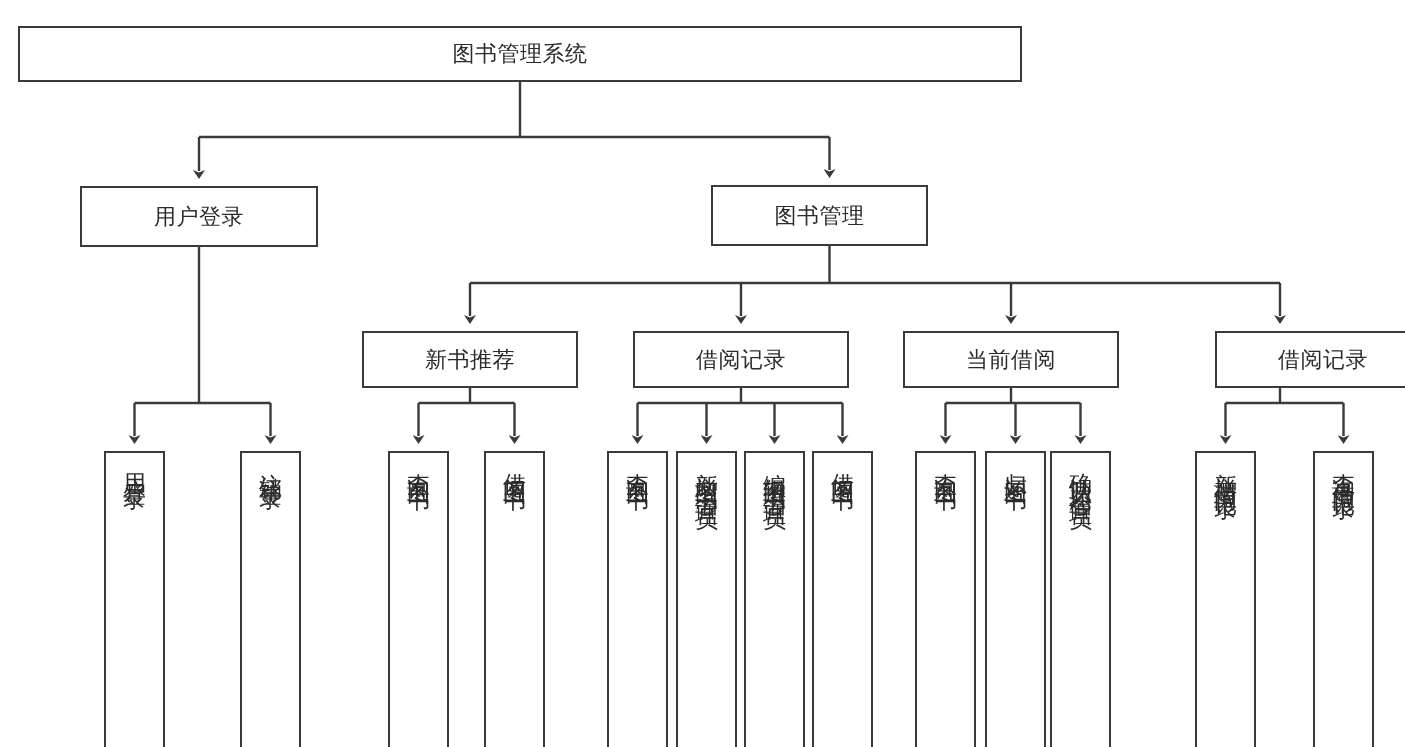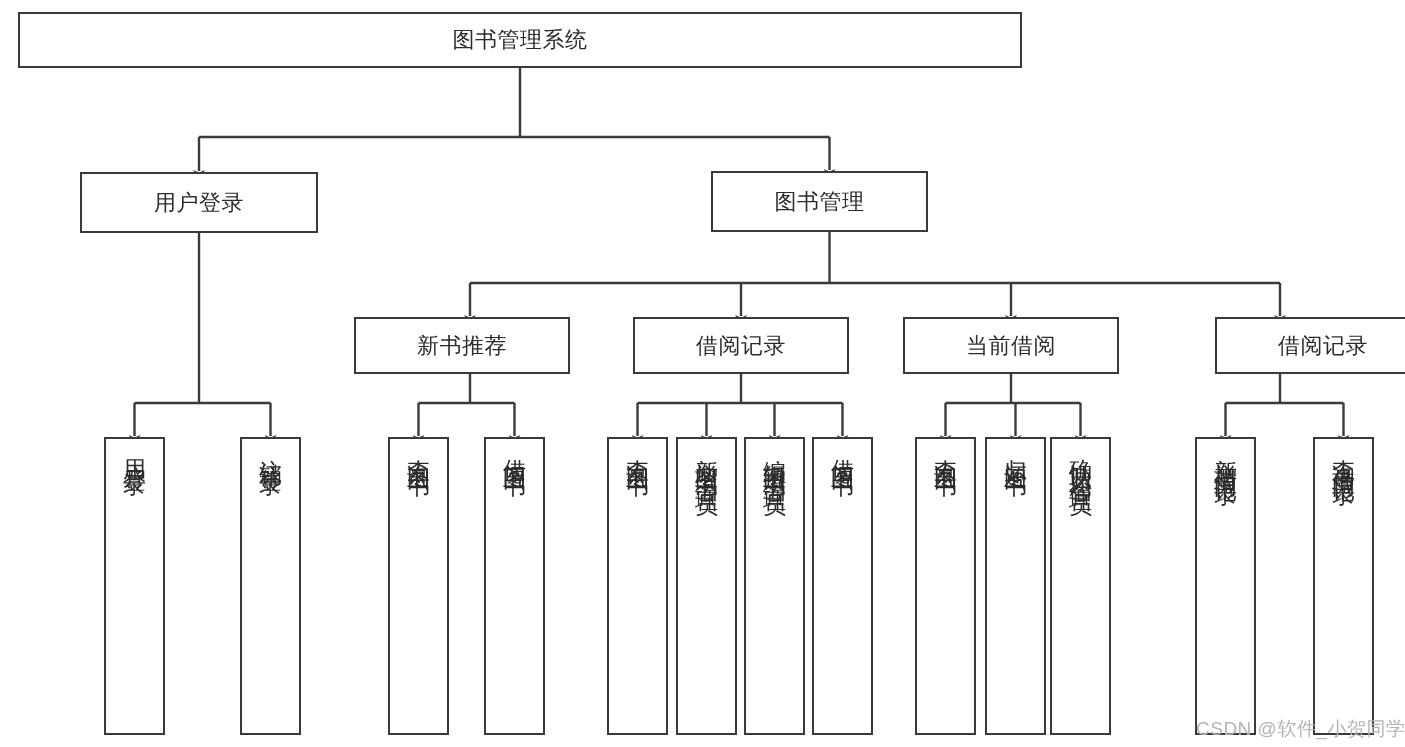"图书管理系统" .node { margin-top: none -> 14px }
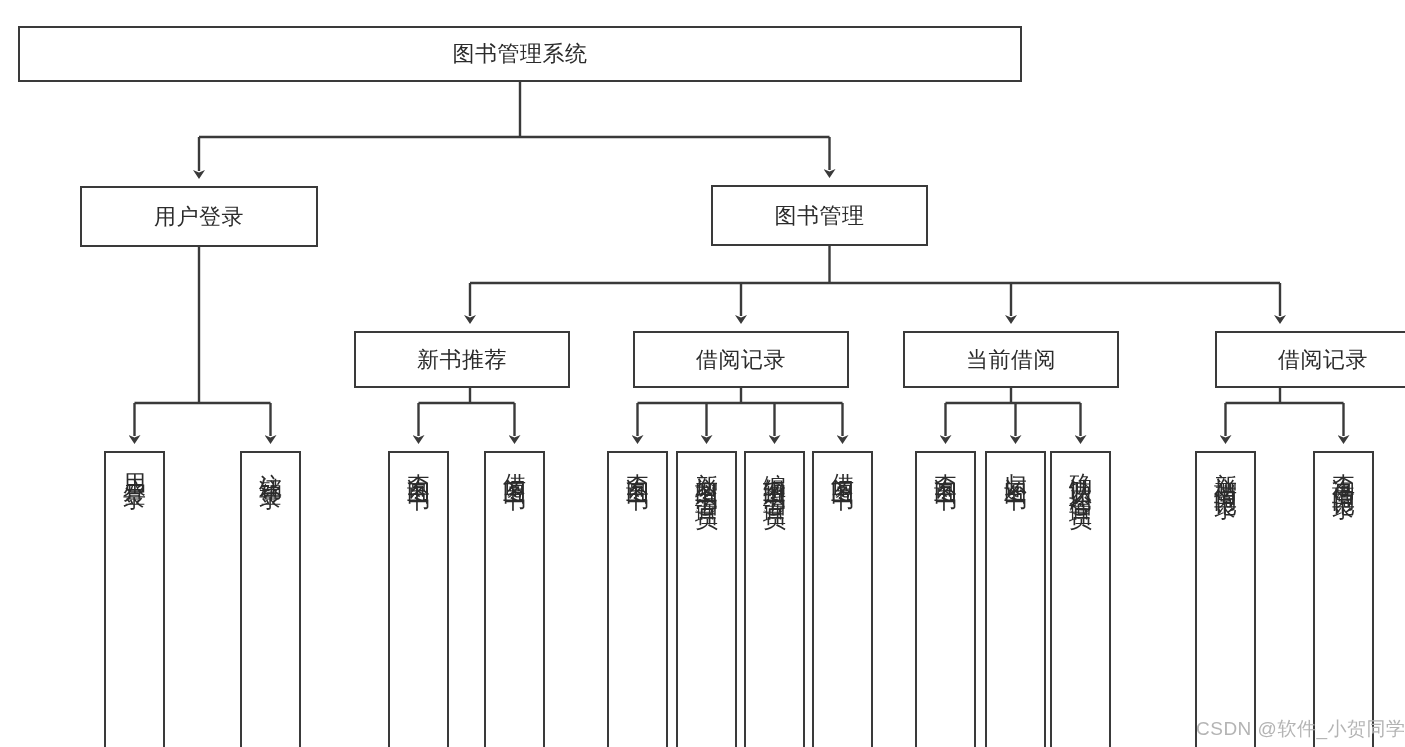"新书推荐" div.node { left: 354px -> 362px }
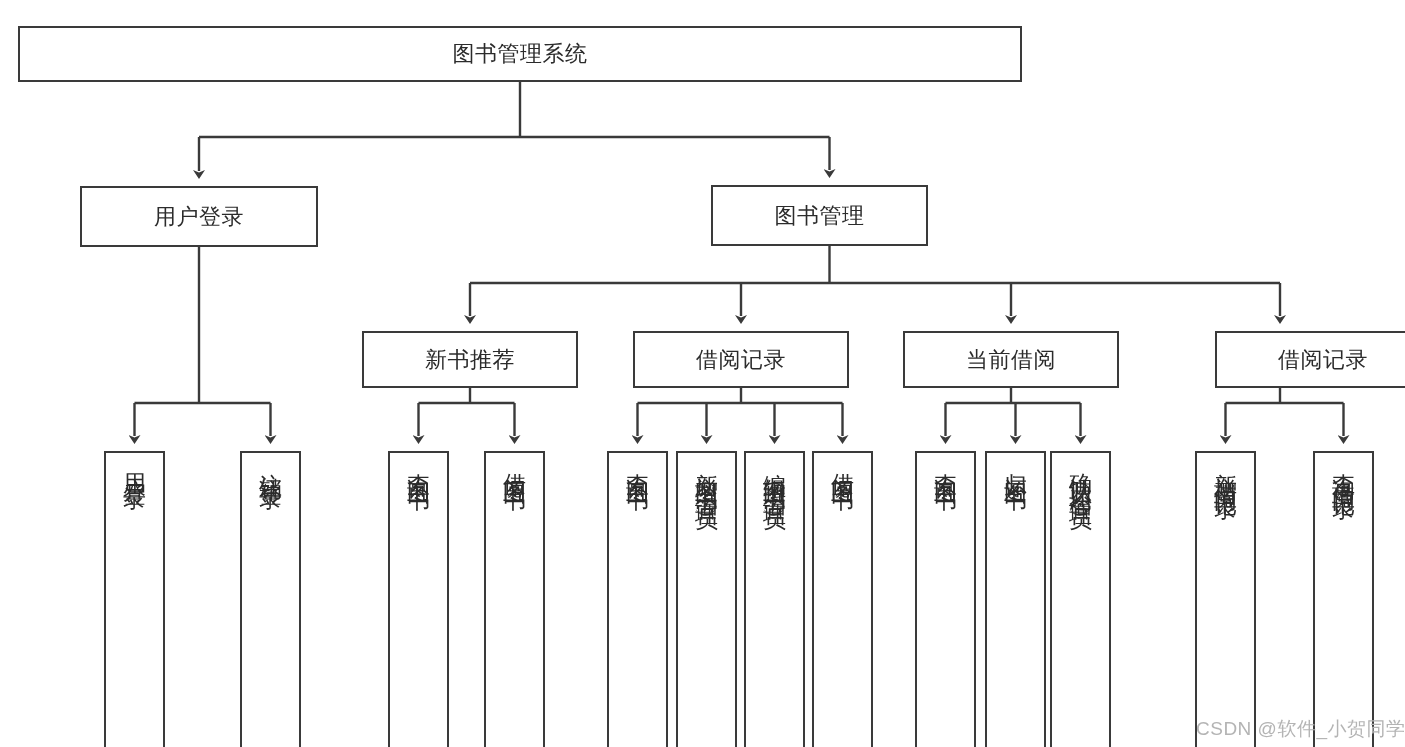"CSDN @软件_小贺同学" div.watermark { html: <div>CSDN @软件_小贺同学</div> -> none }
